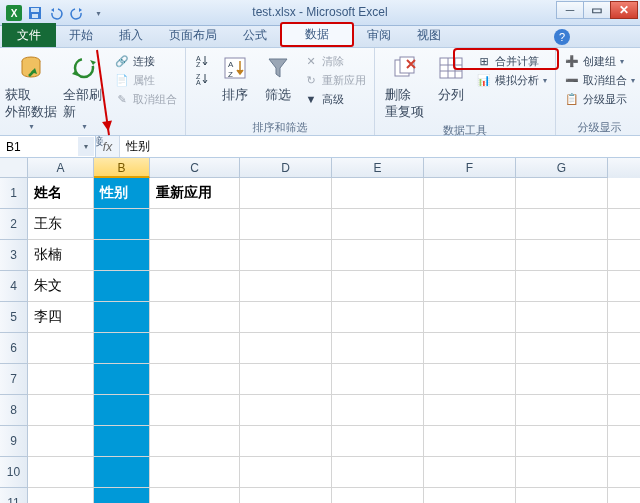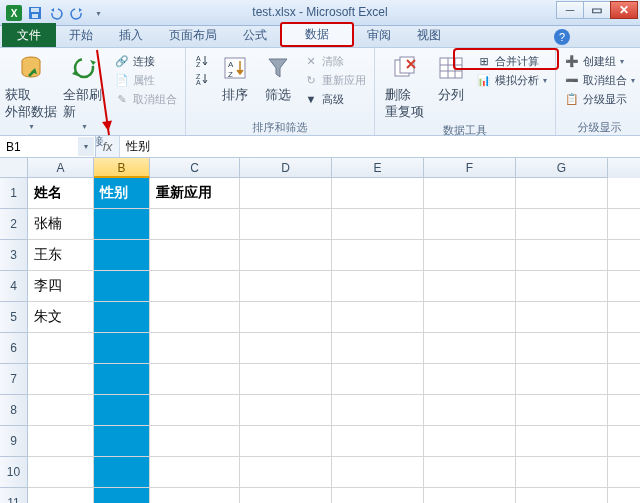"张楠" div.row { order: before "王东" -> after "王东" }
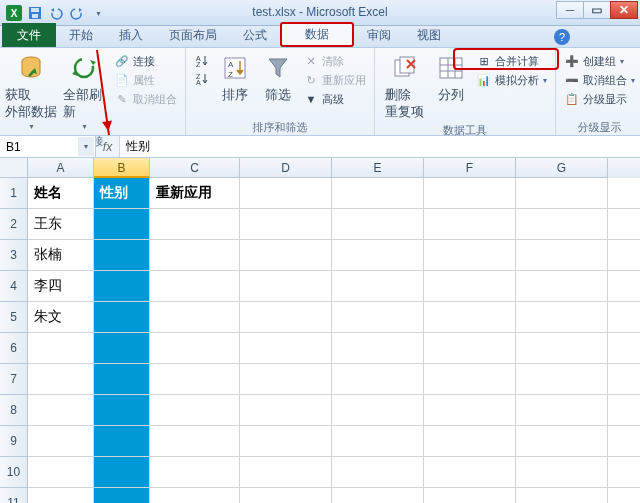"李四" div.row { order: before "朱文" -> after "朱文" }
